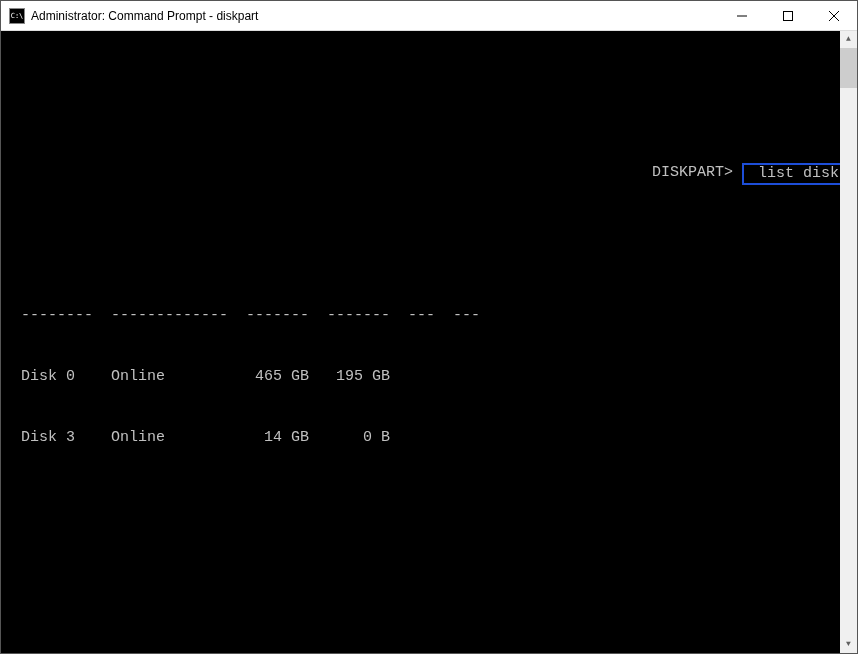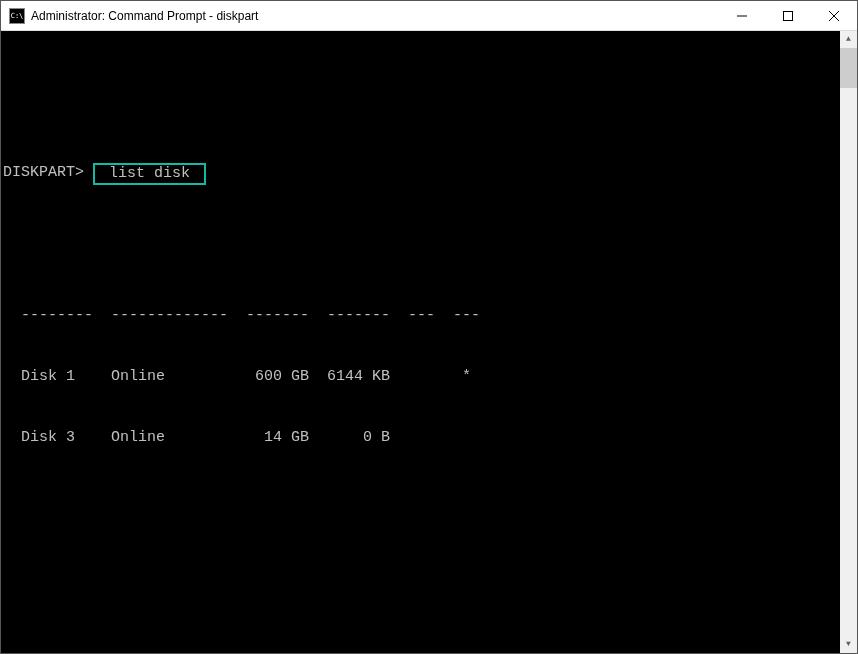"DISKPART>" .prompt-row { justify-content: none -> flex-end }
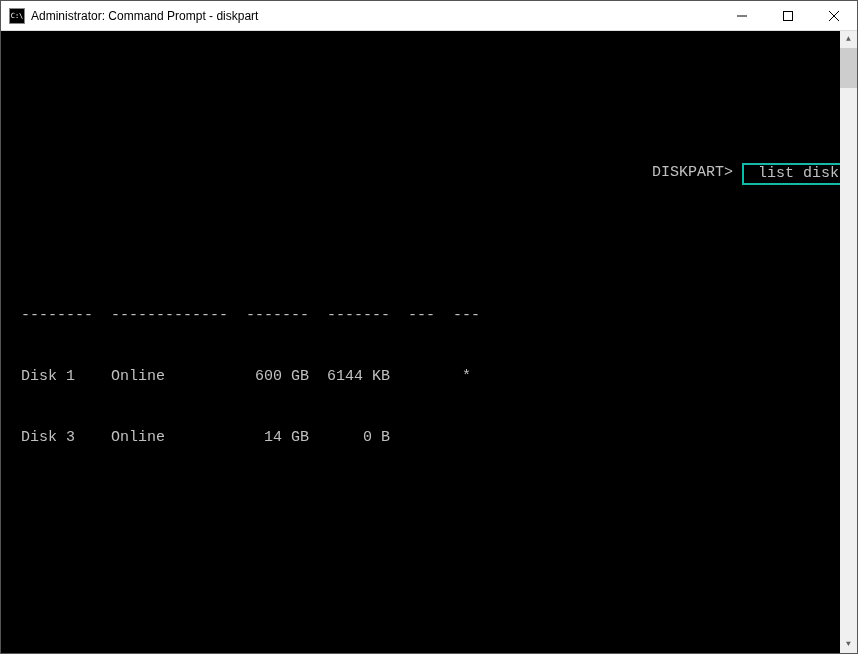"list disk" .highlight { border: 2px solid #14b8a6 -> 2px solid #1d4ed8 }
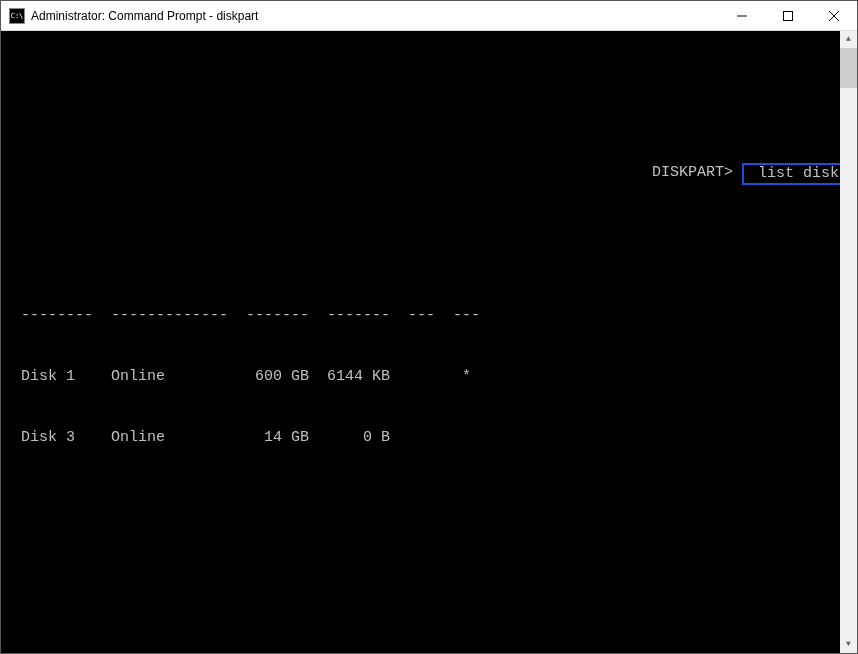"Disk 0 Online 465 GB" div.line { html: none -> <div> Disk 0 Online 465 GB 195 GB</div> }
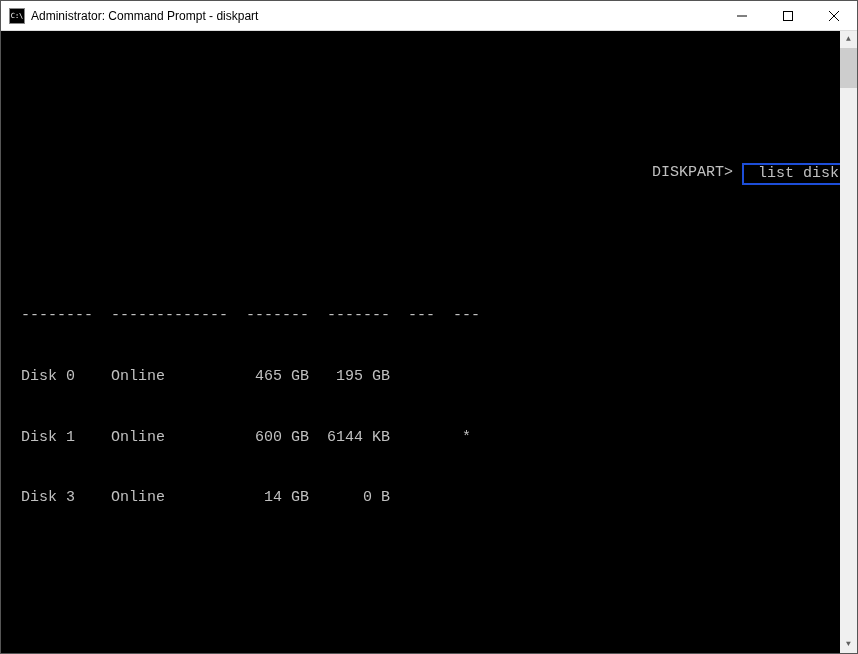"Disk 1 Online 600 GB" div.line { html: <div> Disk 1 Online 600 GB 6144 KB *</div> -> none }
